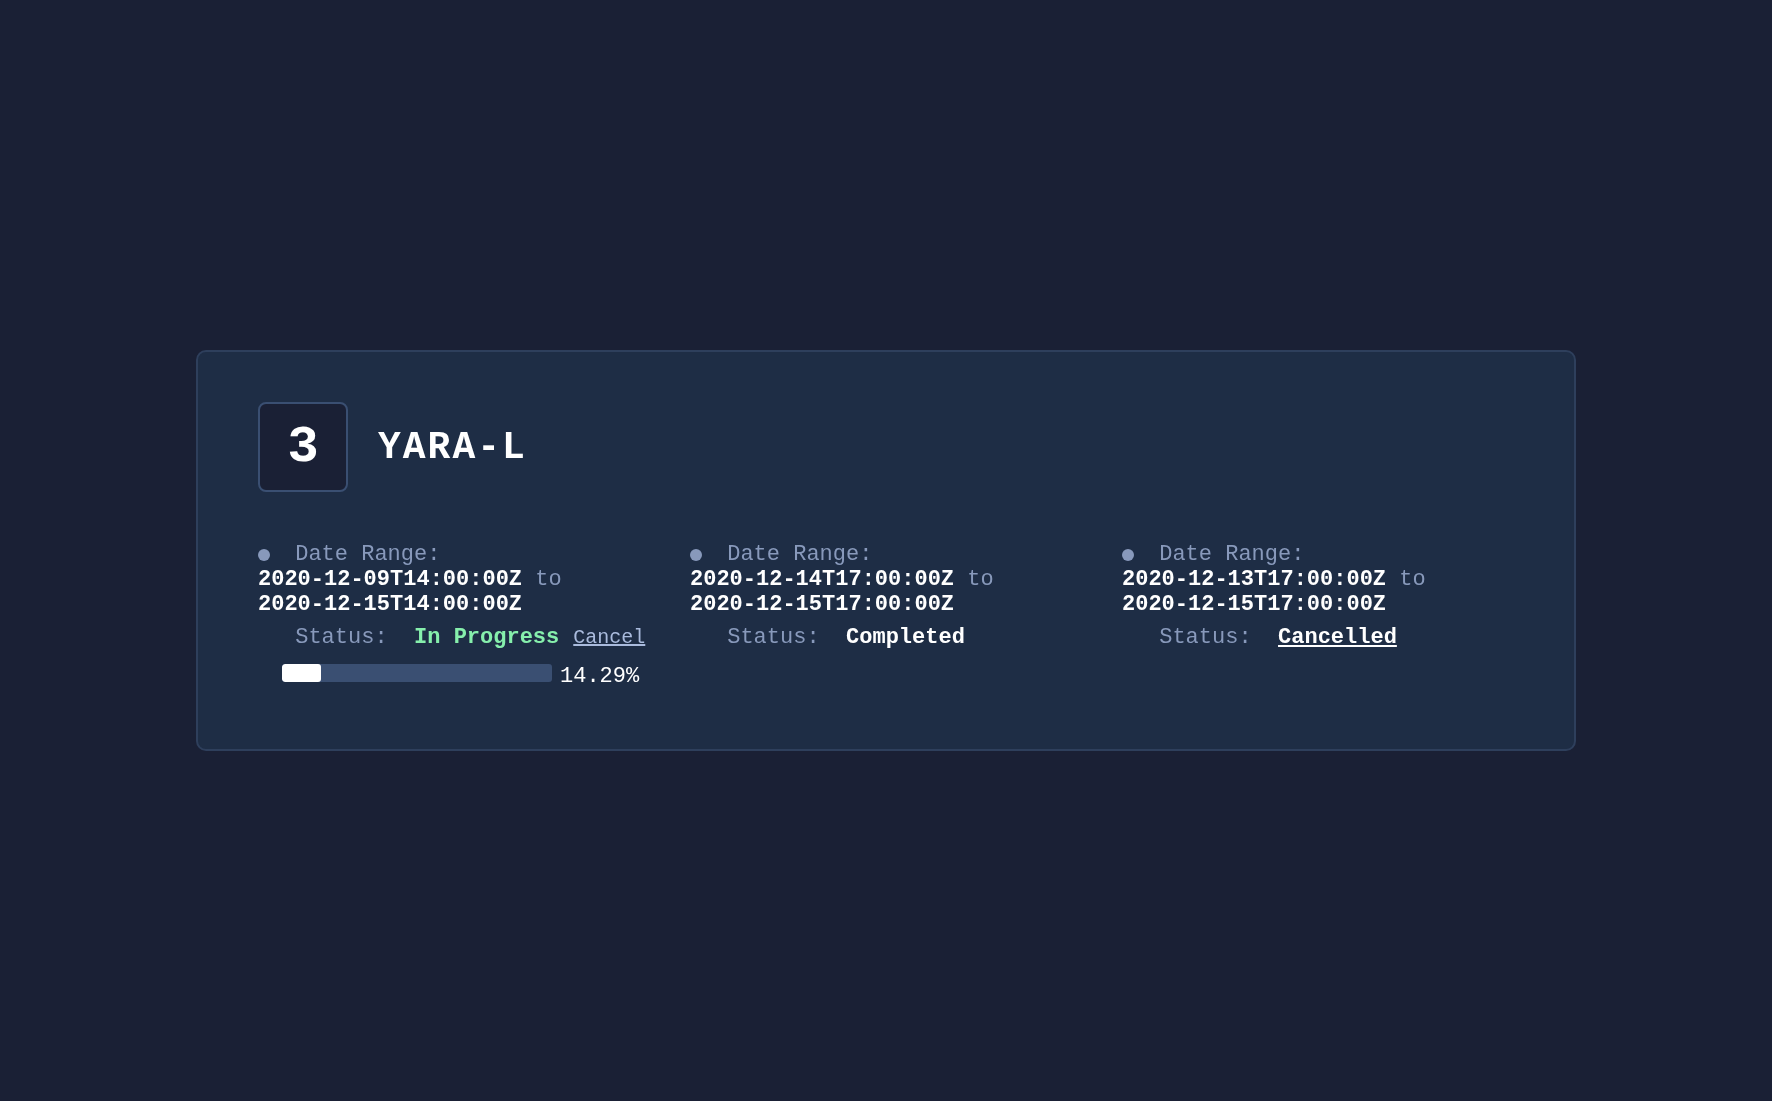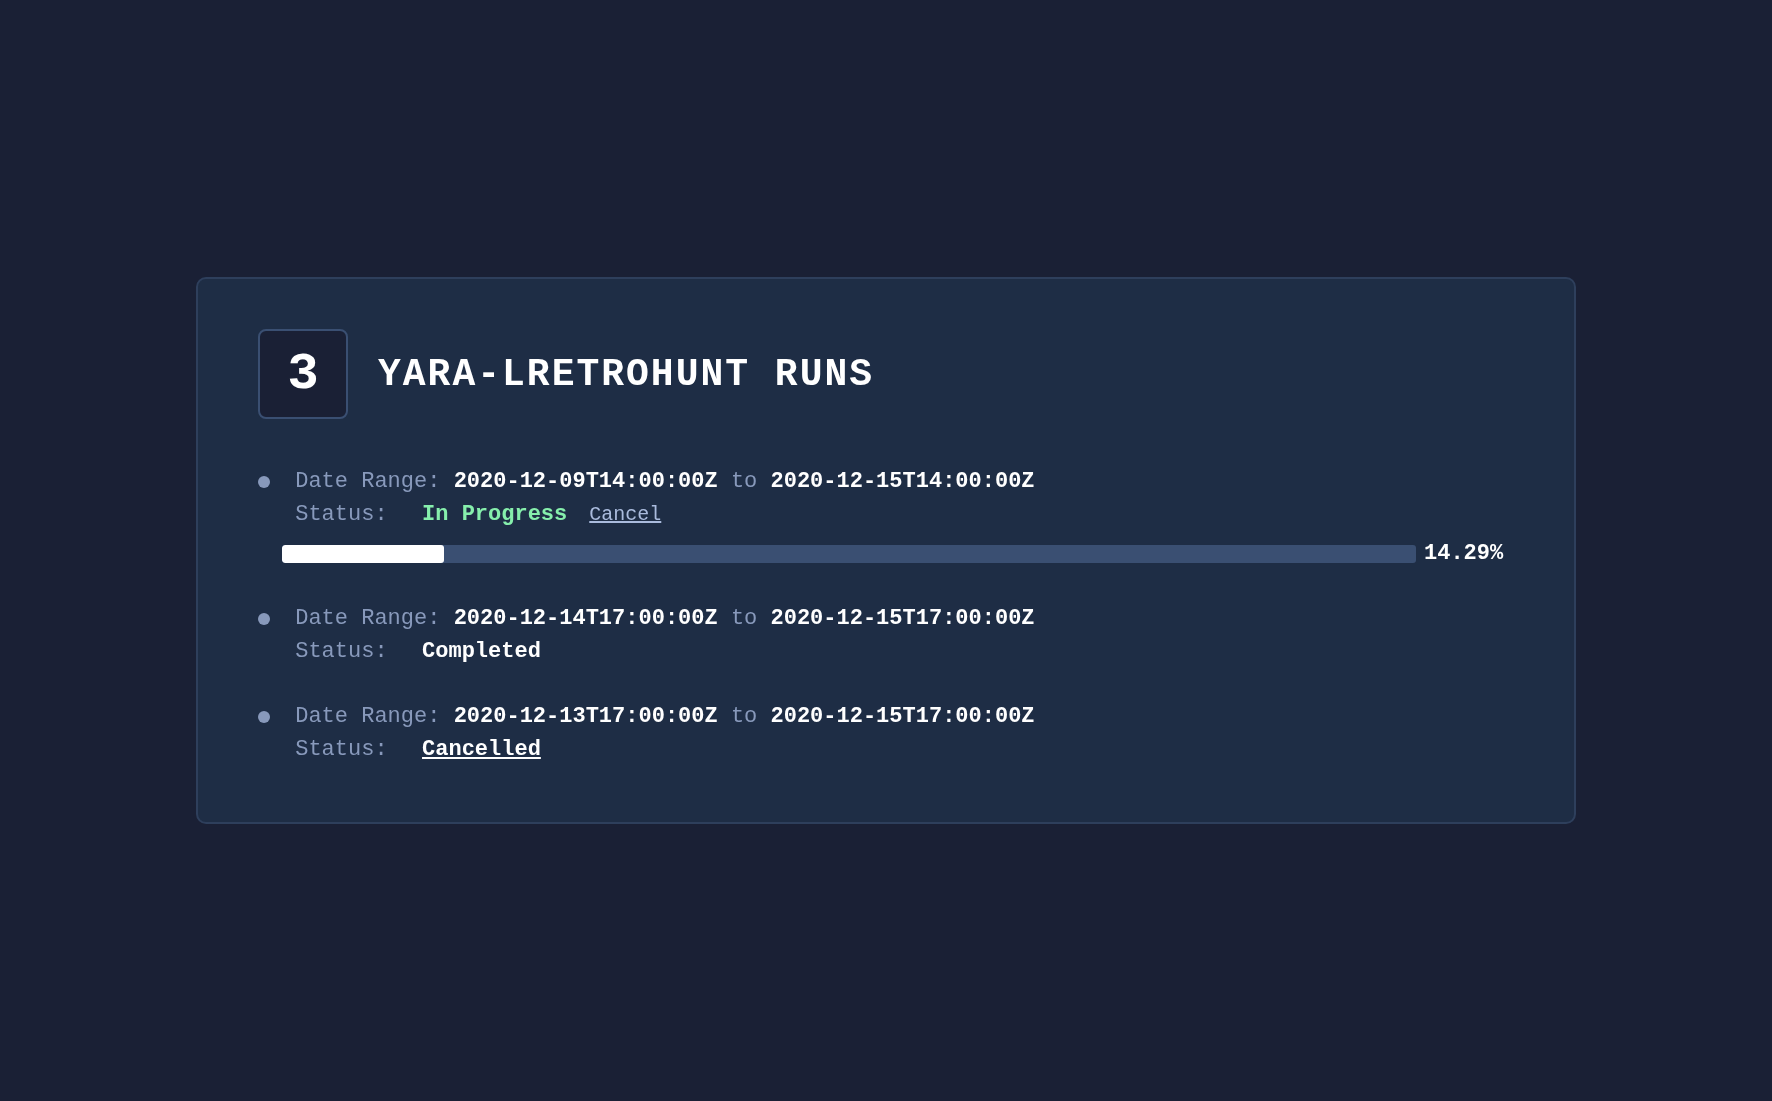"RETROHUNT RUNS" span.title-line2 { html: <span>RETROHUNT RUNS</span> -> none }
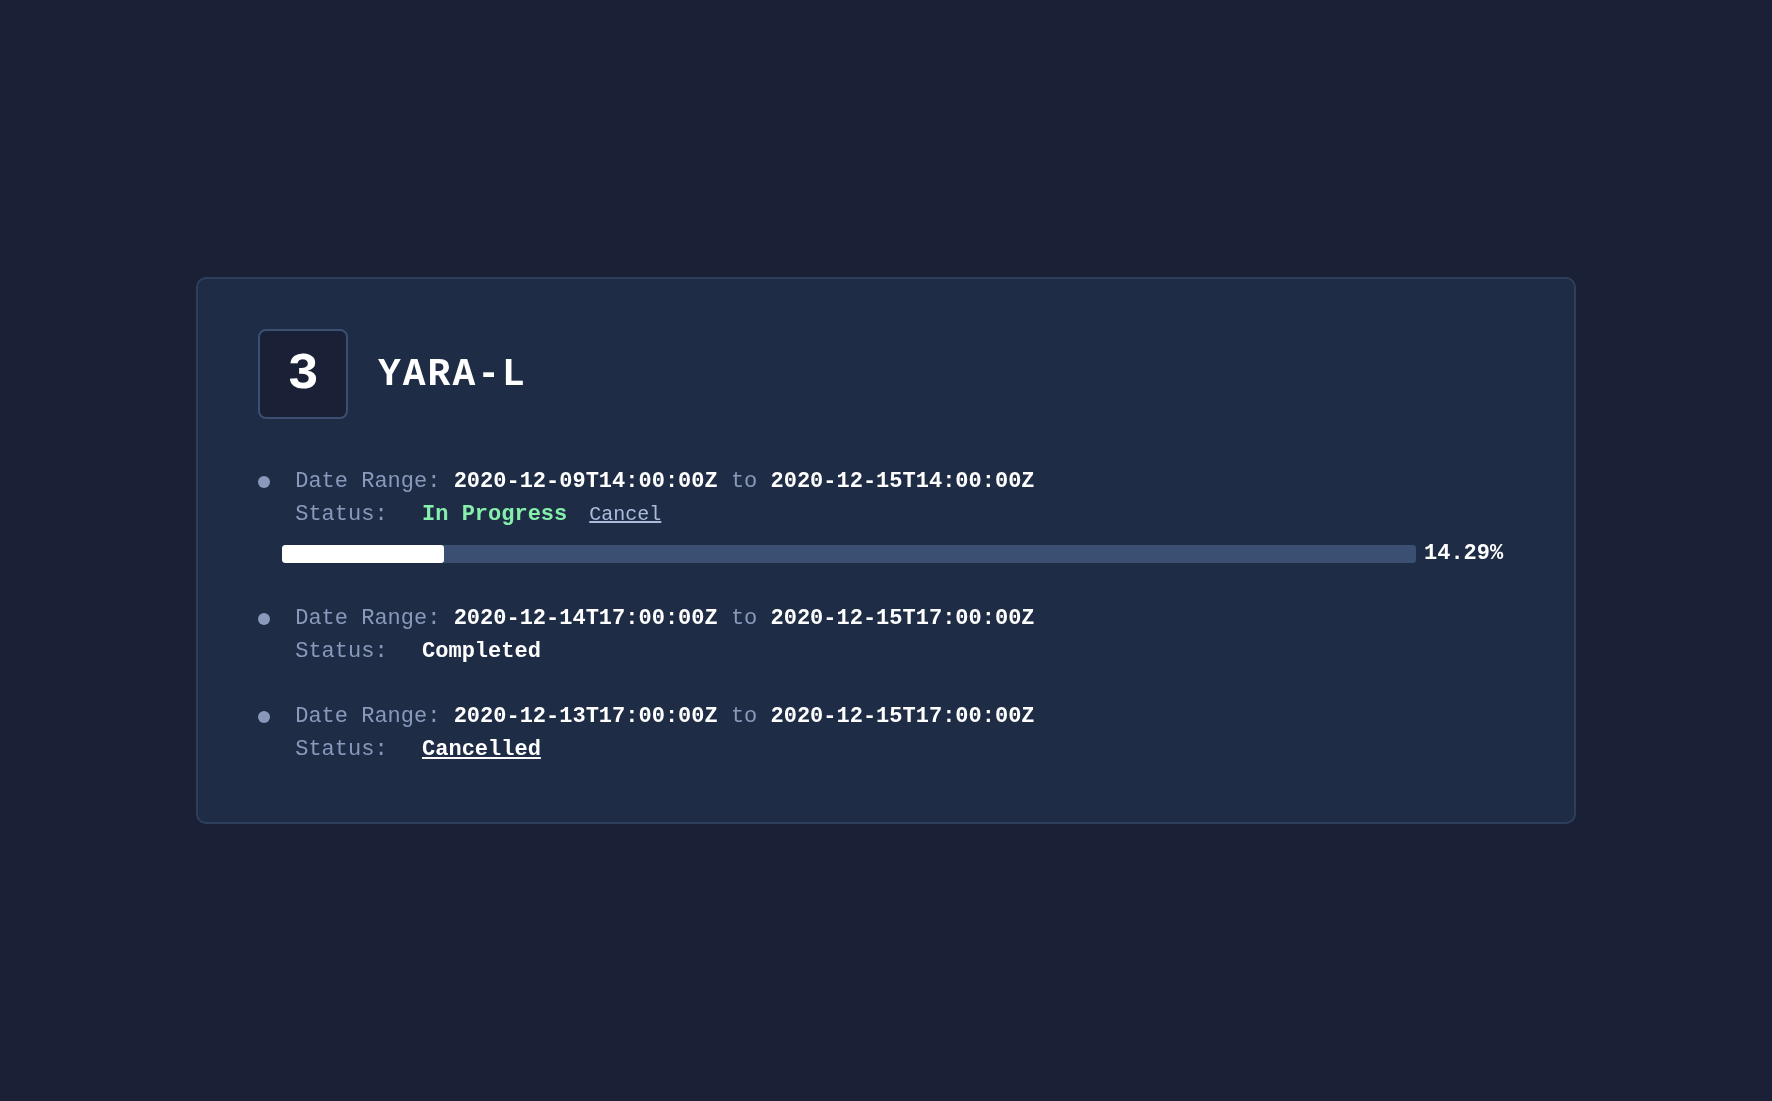"Date Range:" .runs-list { flex-direction: column -> row }
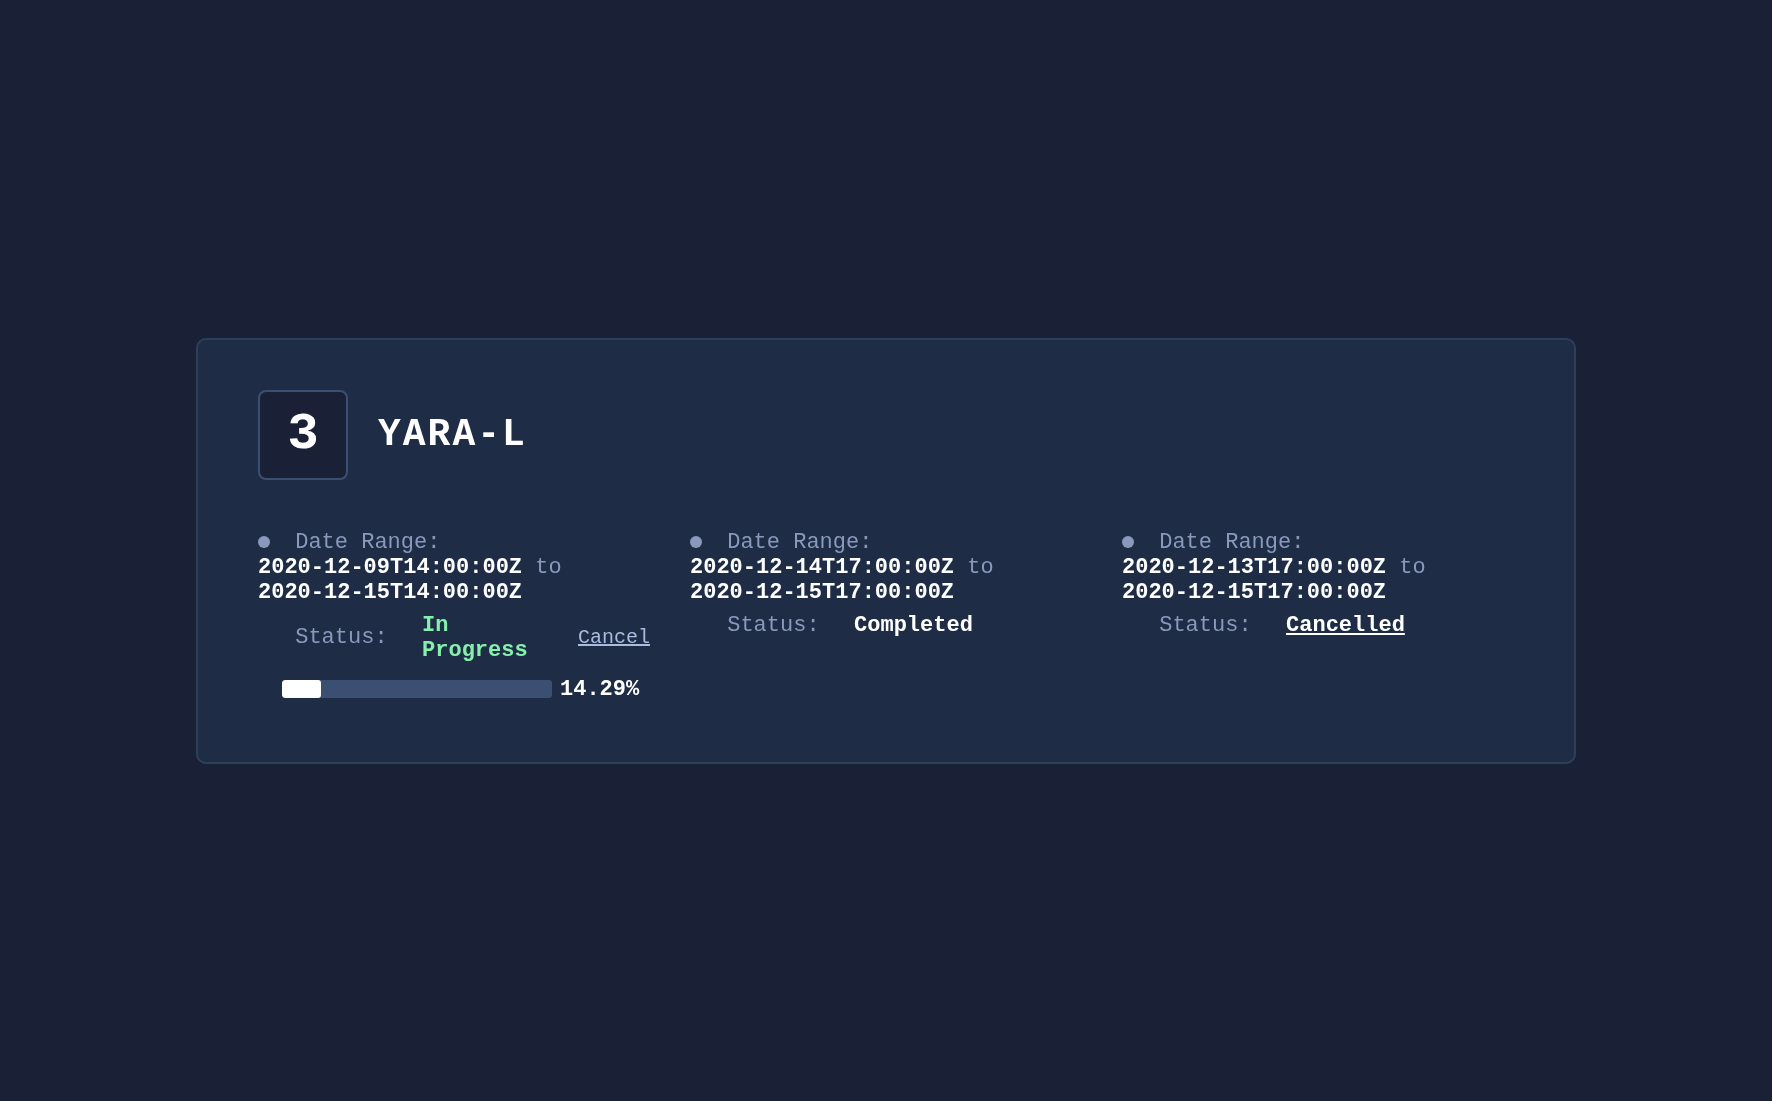"Status:" .status-line { gap: 8px -> 0 }
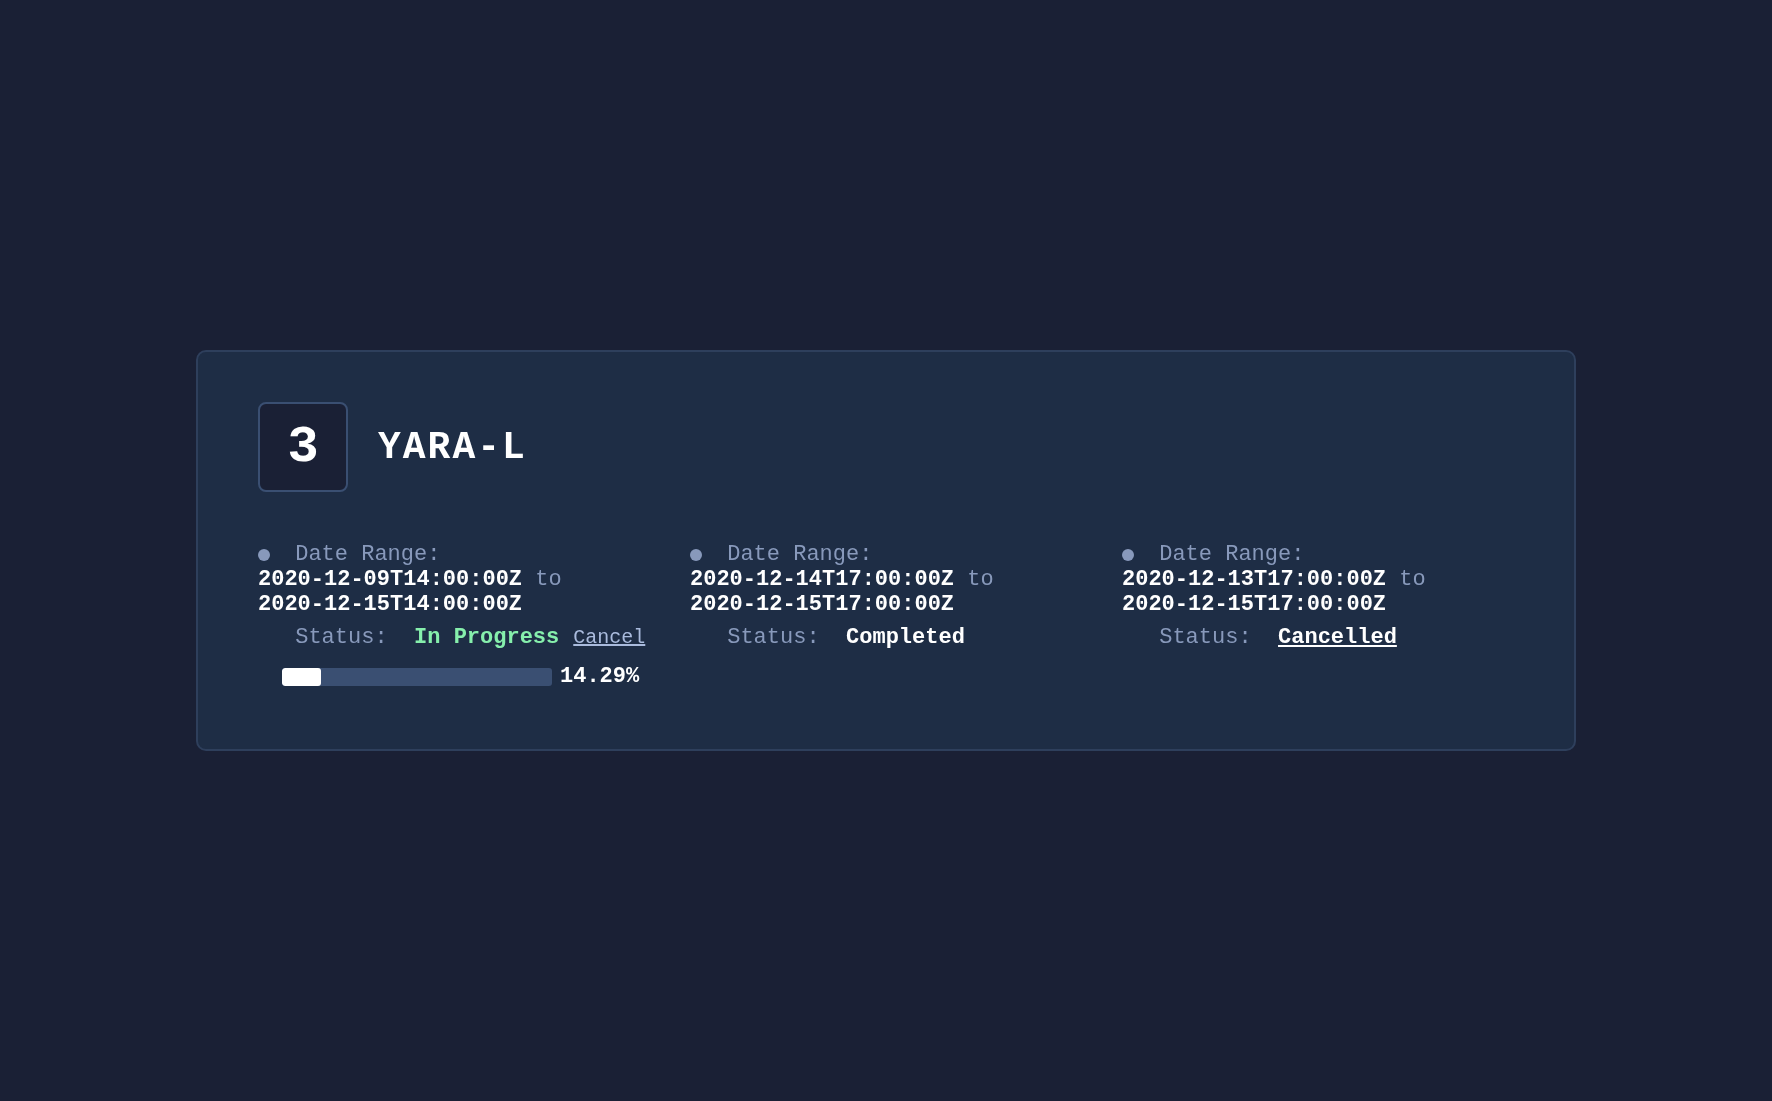"14.29%" .progress-container { align-items: center -> flex-start; font-weight: bold -> none }
